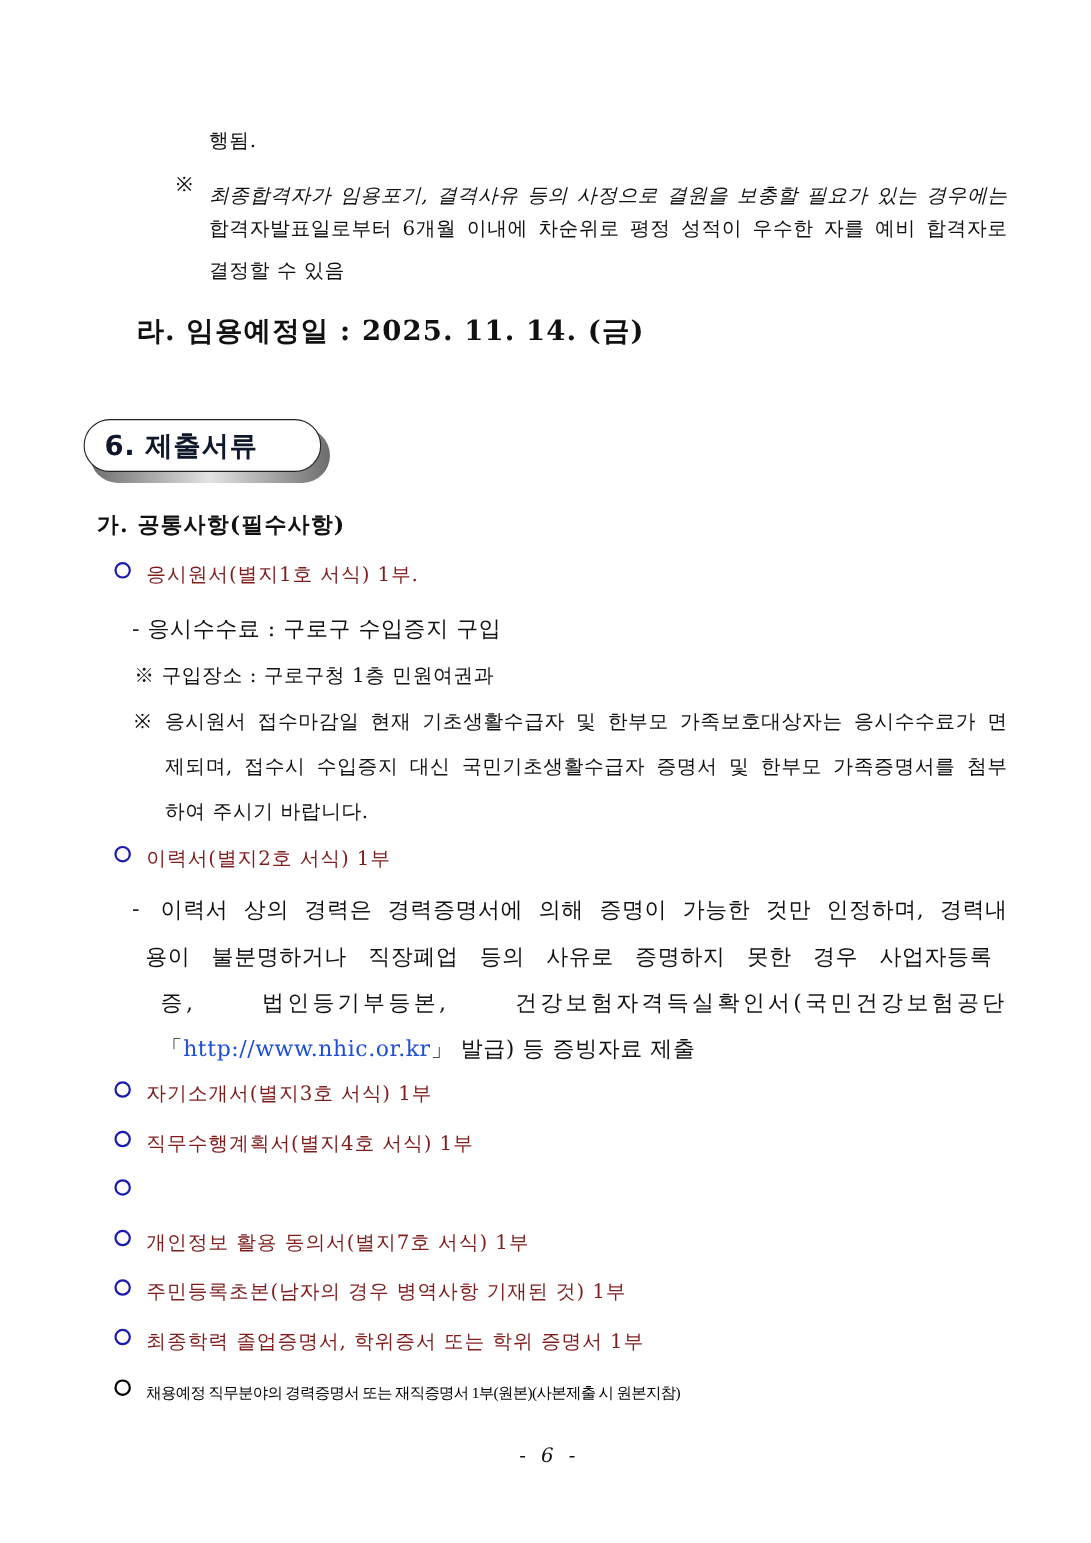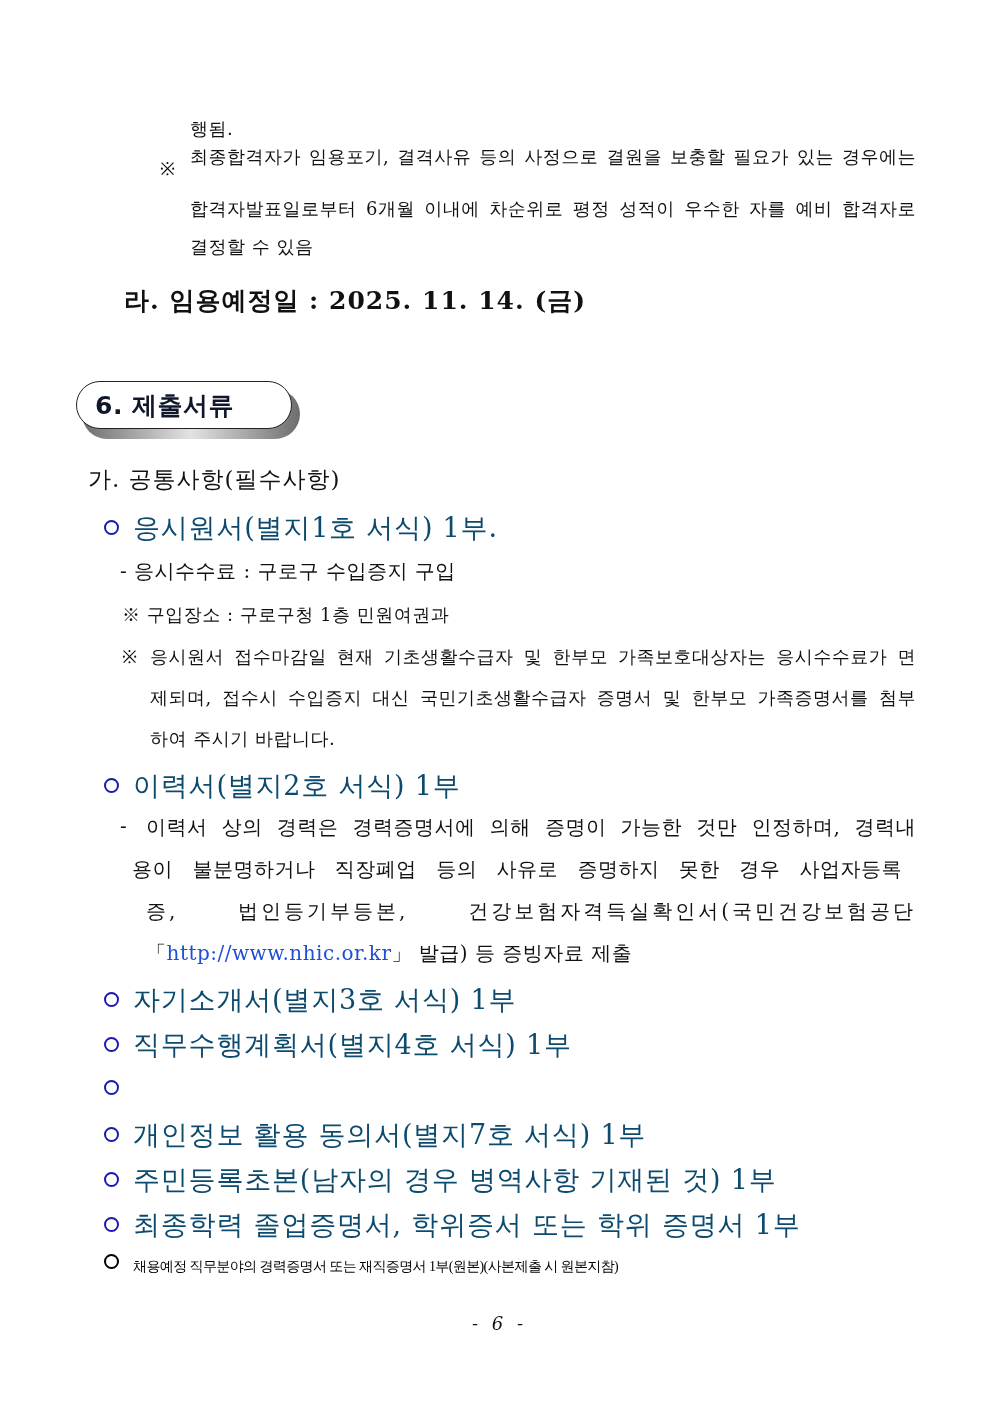"최종합격자가 임용포기, 결격사유 등의 사정으로" div.abs { font-style: none -> italic; top: 144px -> 166px }
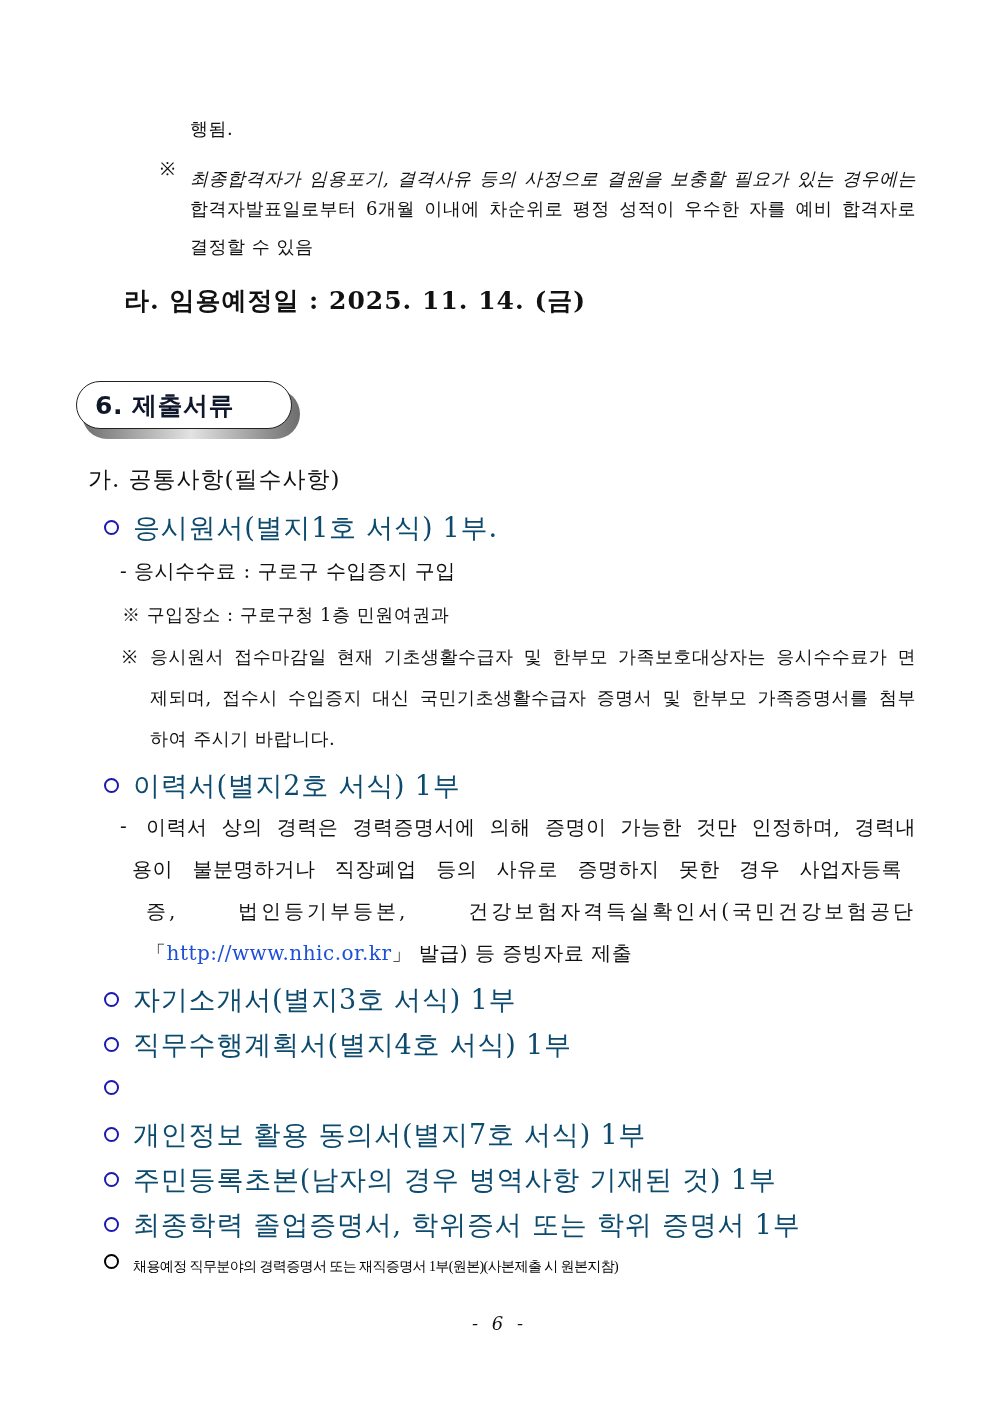"가. 공통사항(필수사항)" .subheading { font-size: 23px -> 20px; font-weight: normal -> bold }
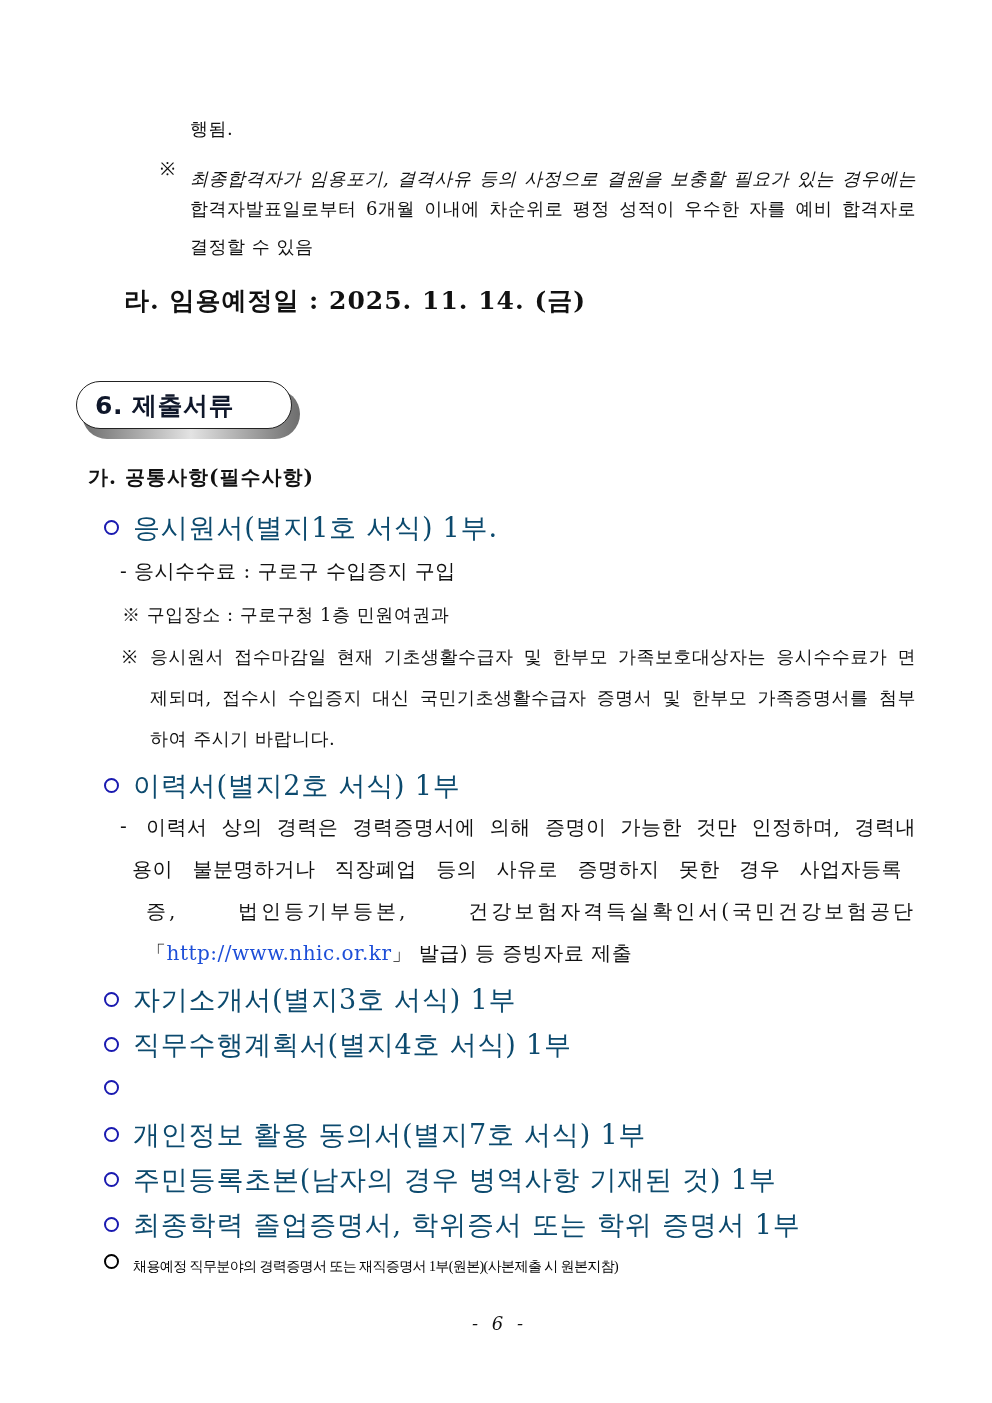"응시원서(별지1호 서식) 1부." .blue-item { color: #0c4a6e -> #7f1d1d; font-size: 27px -> 18px }
